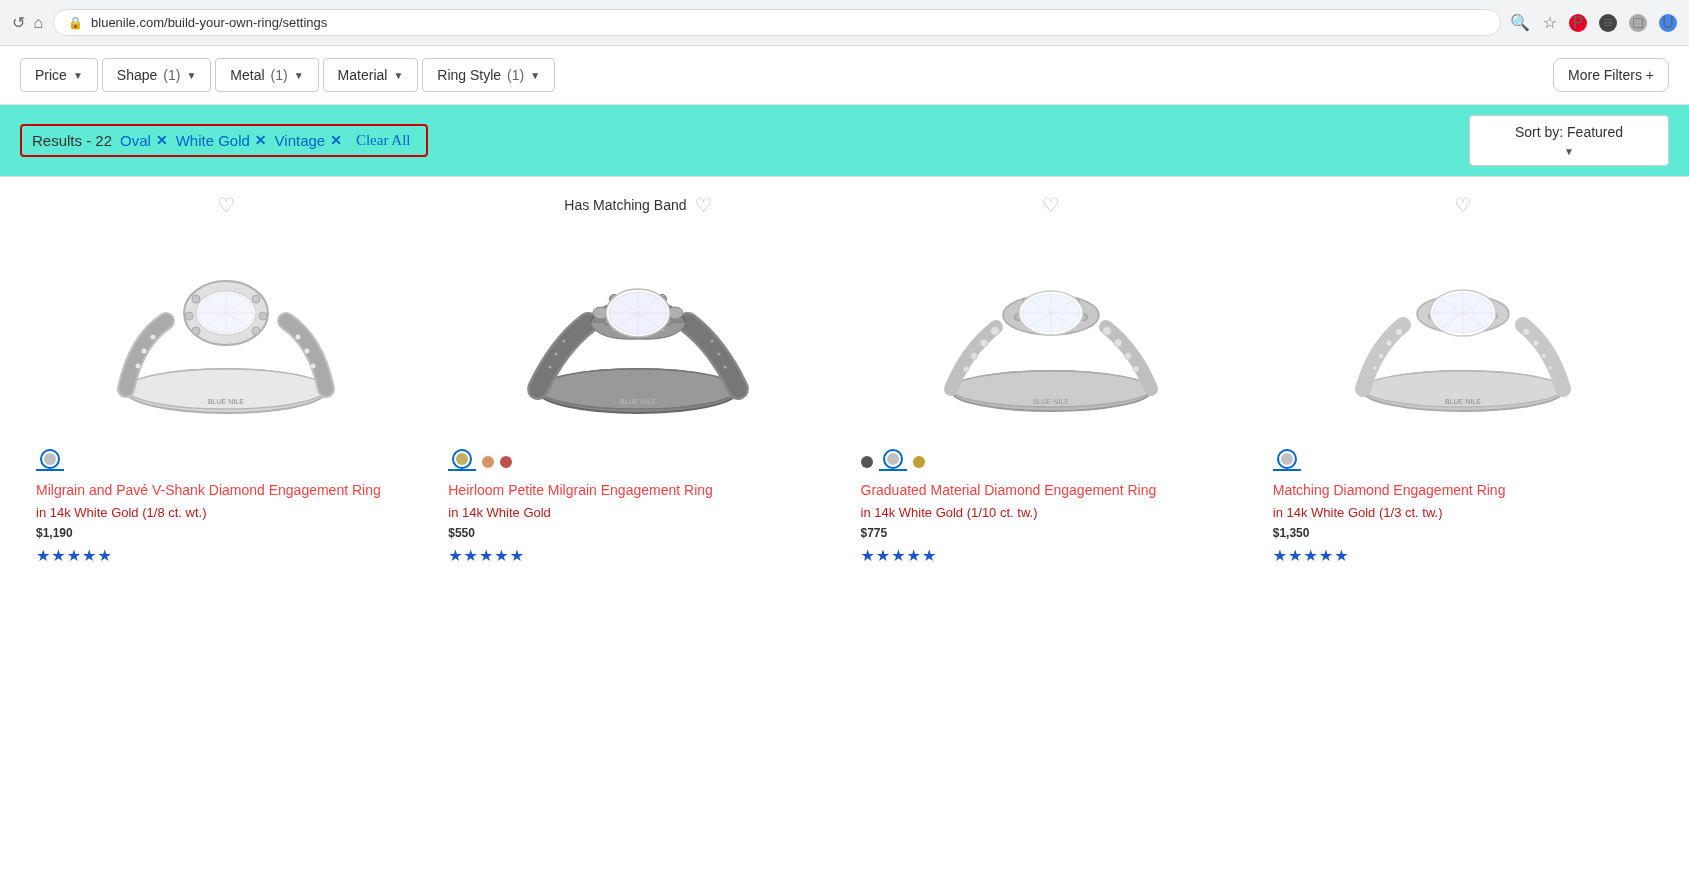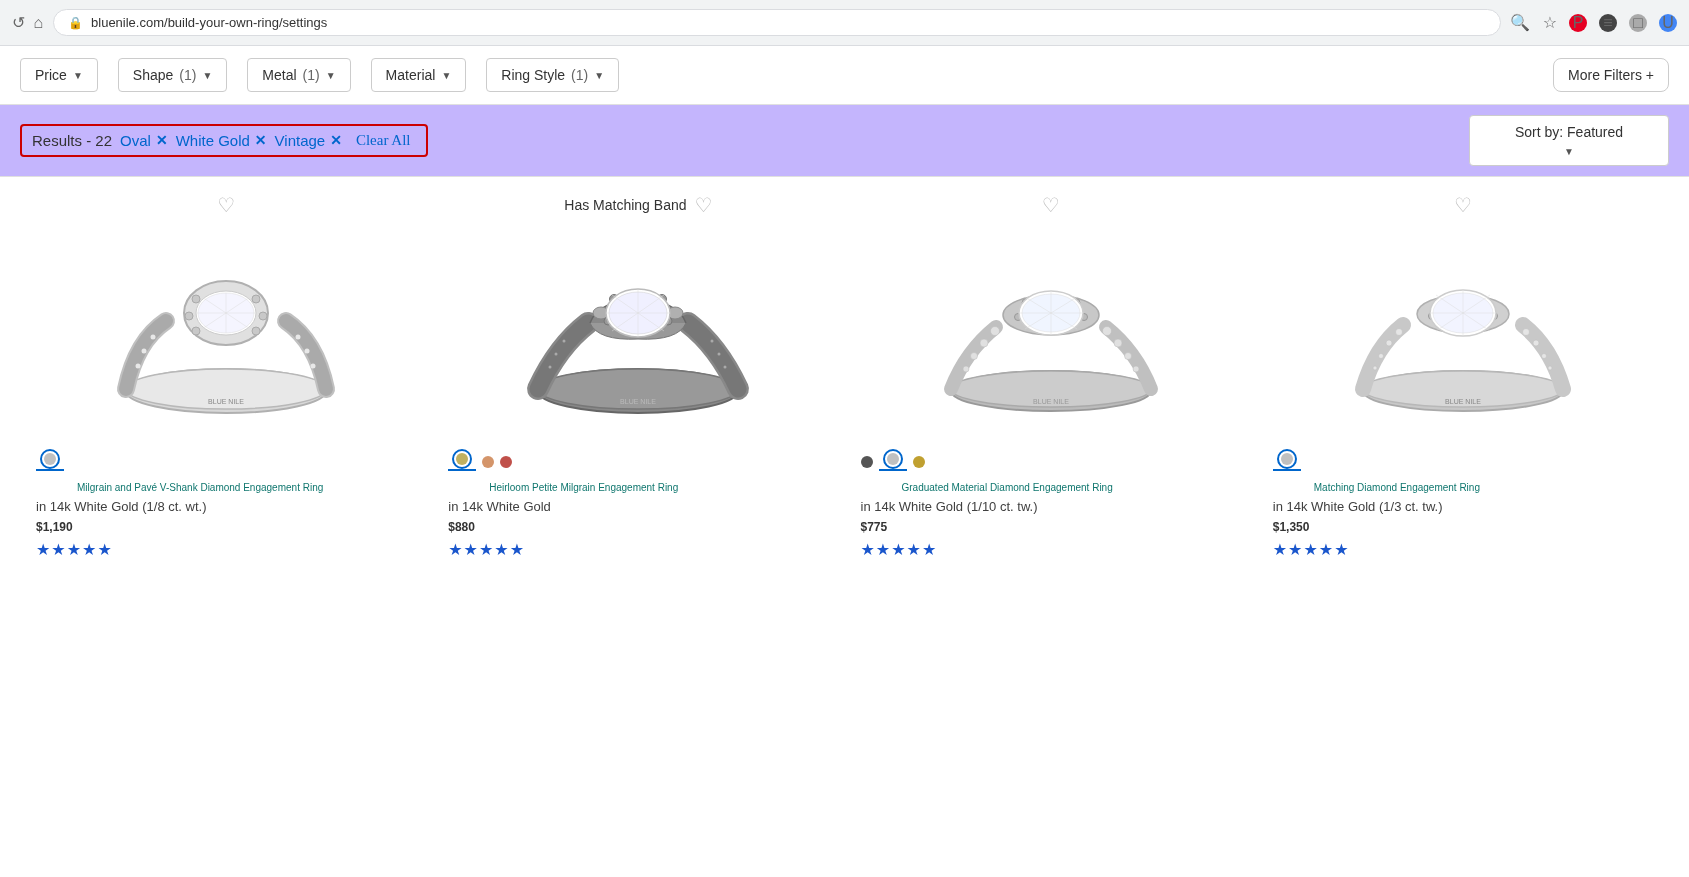"Price" .filters-bar { gap: 20px -> 4px }
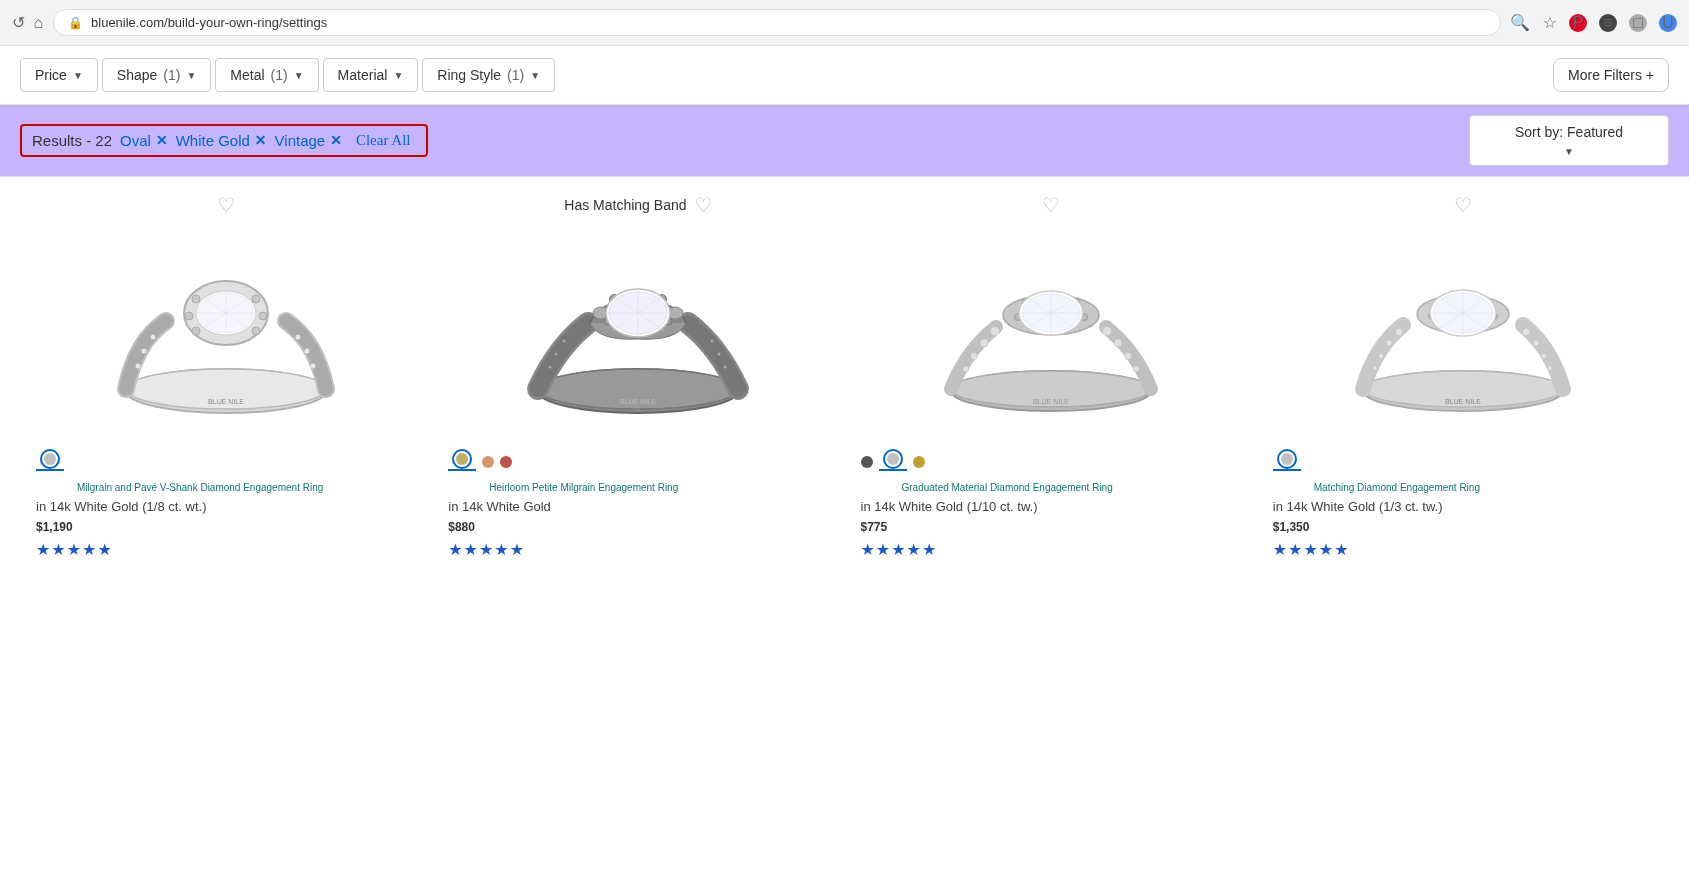"Results - 22" .results-bar { background: #c4b5fd -> #5eead4 }
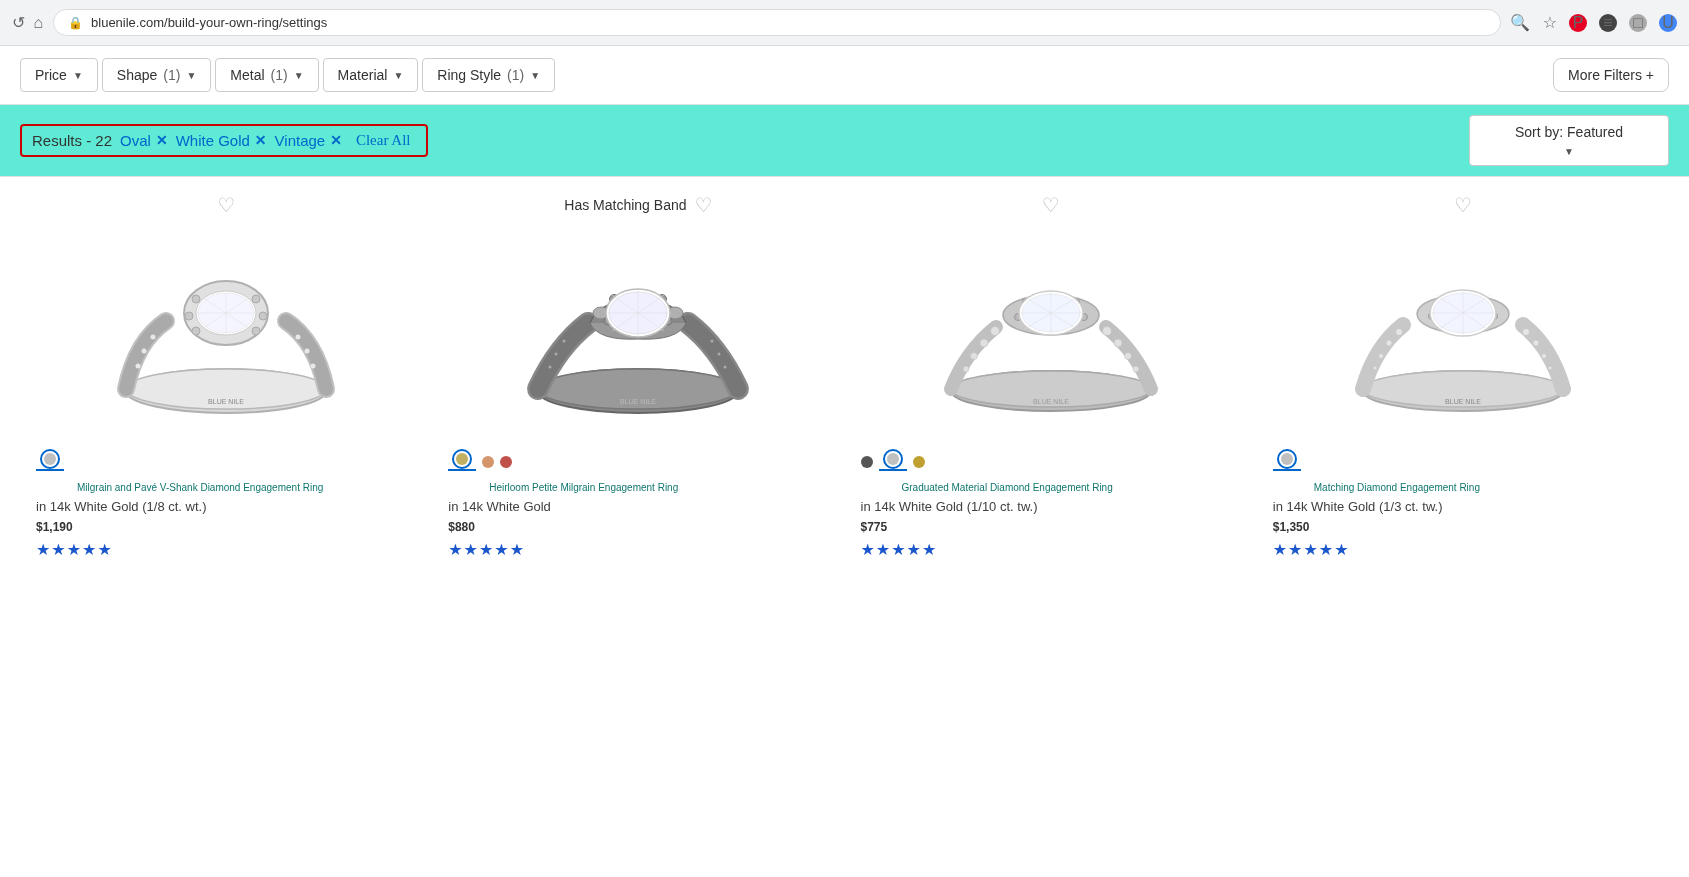"Milgrain and Pavé V-Shank Diamond" .product-name { color: #0f766e -> #ef4444; font-size: 10px -> 14px; margin-left: 41px -> none }
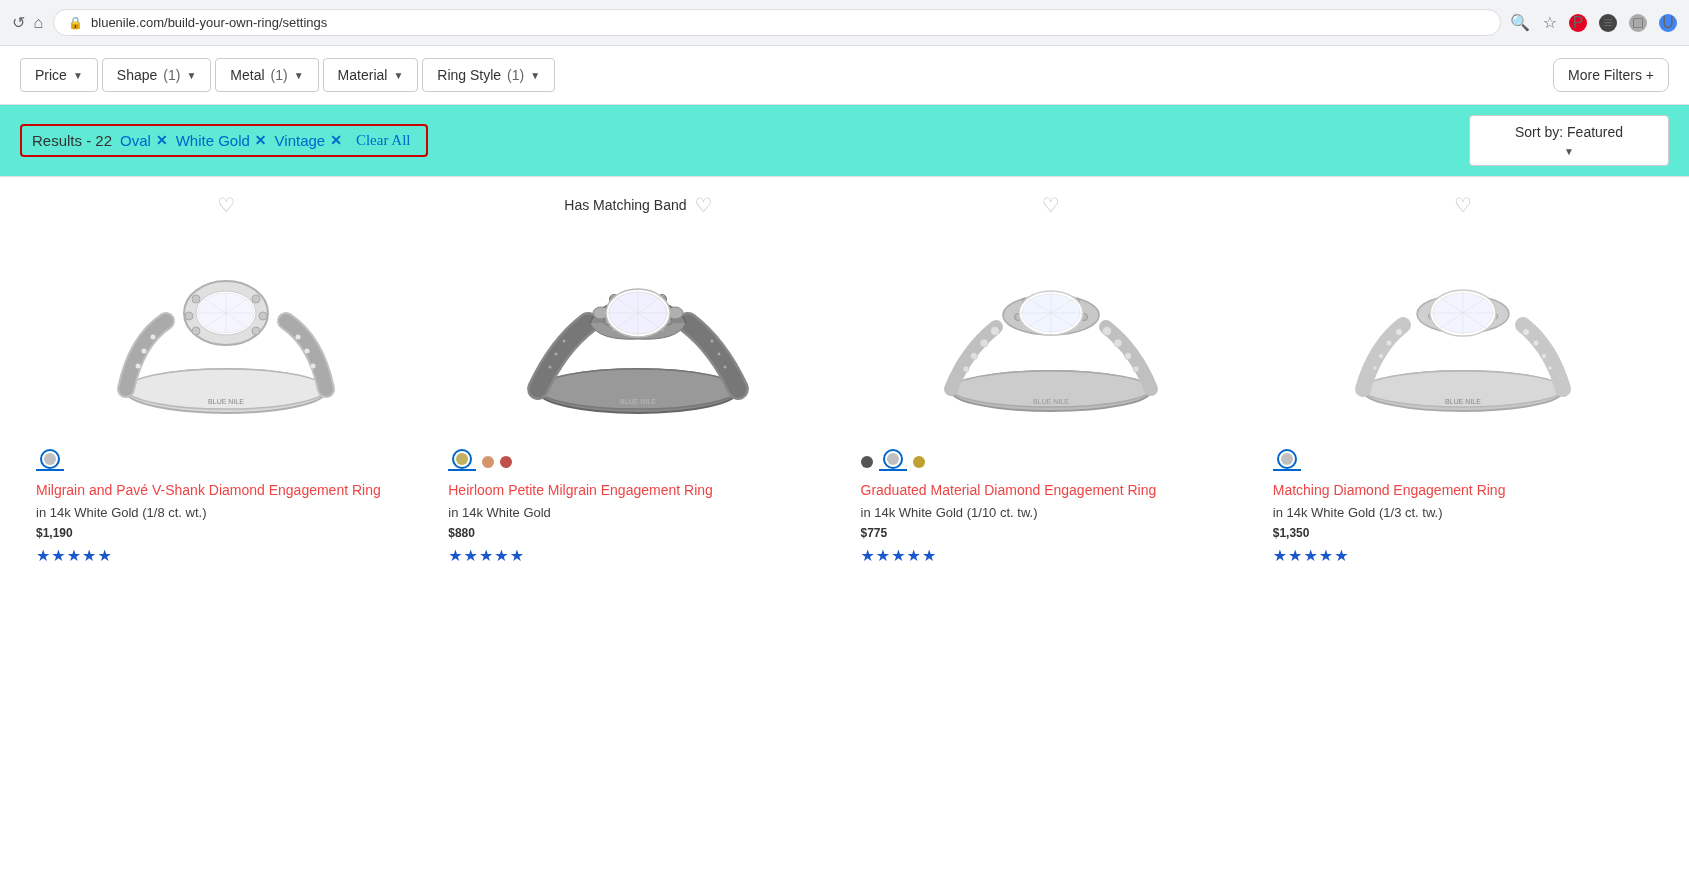"in 14k White Gold (1/8" .product-material { color: #404040 -> #b91c1c }
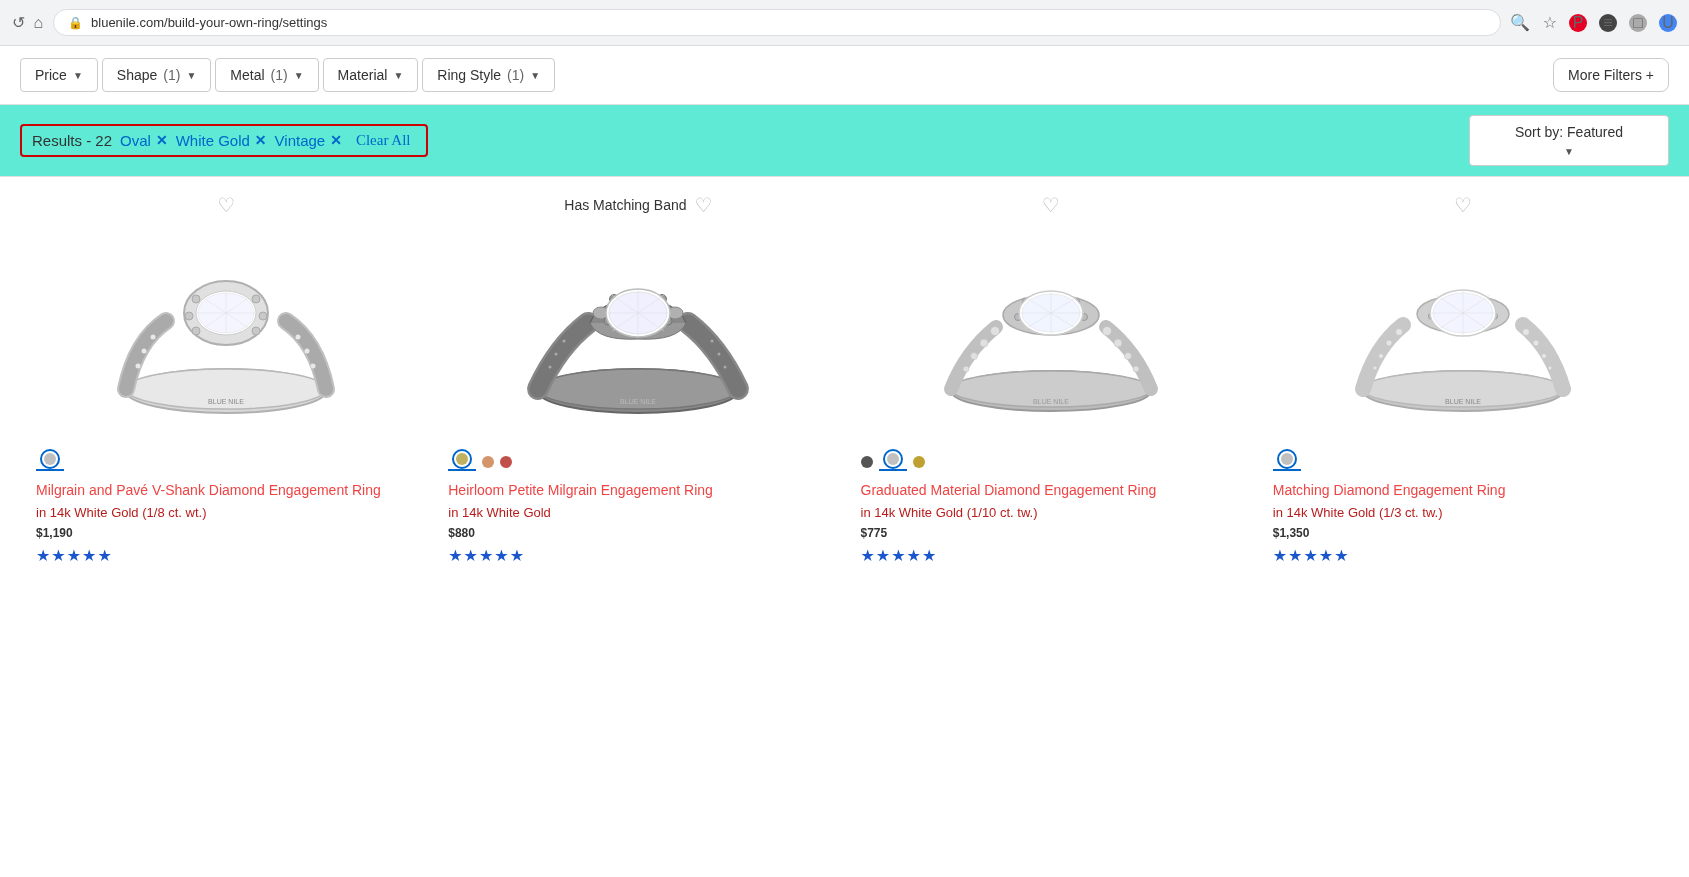"$880" div.product-price { text: $880 -> $550 }
